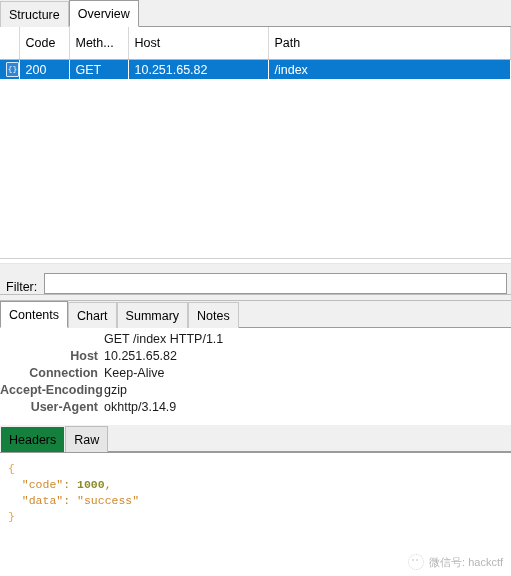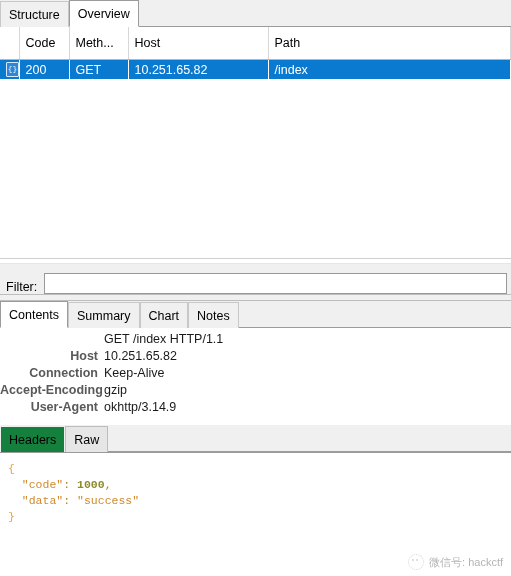"Summary" div.tab { order: before "Chart" -> after "Chart" }
